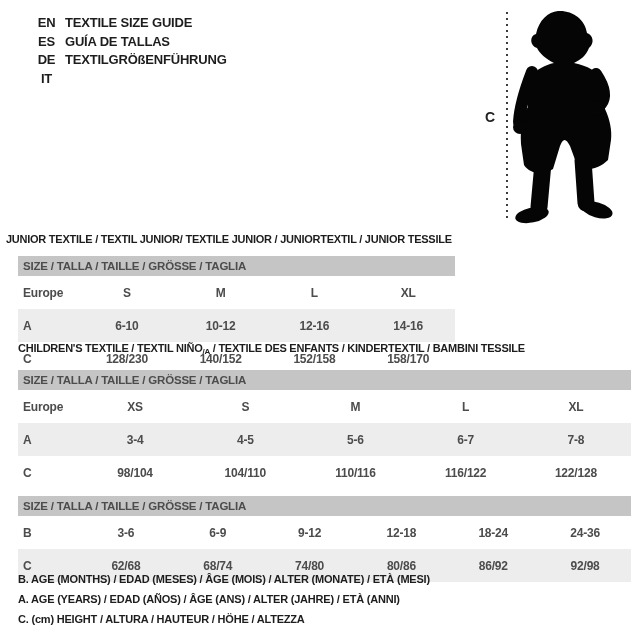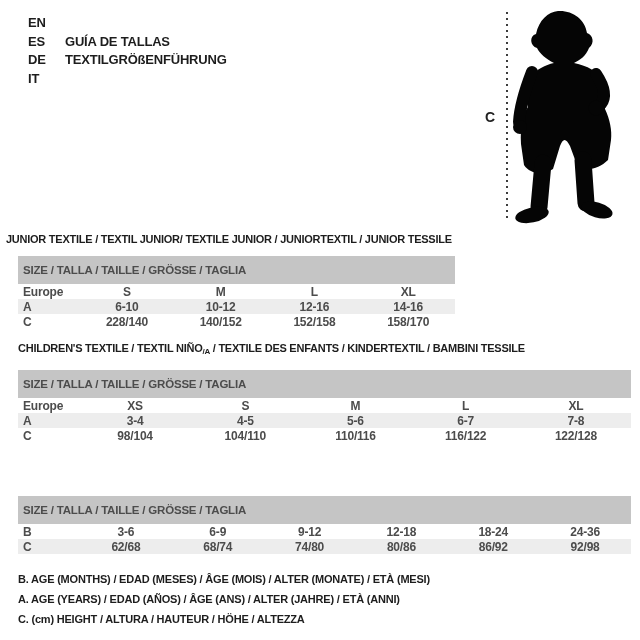"EN" .lang-row { text-align: none -> center }
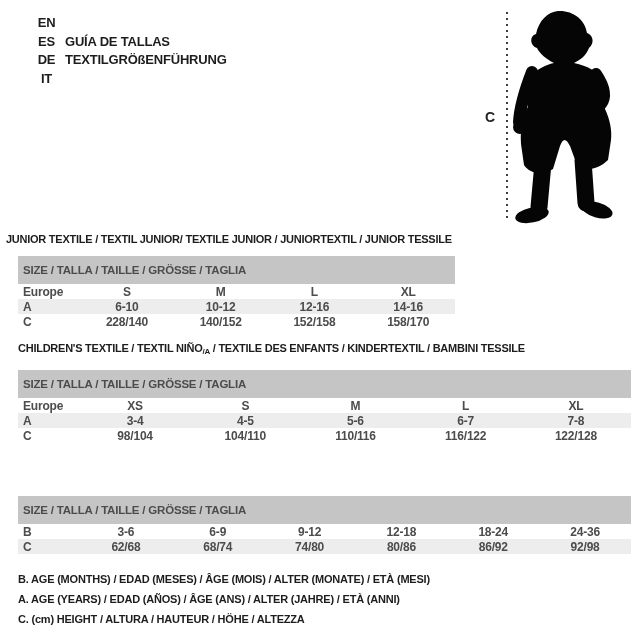"TEXTILE SIZE GUIDE" span.lang-label { html: none -> <span>TEXTILE SIZE GUIDE</span> }
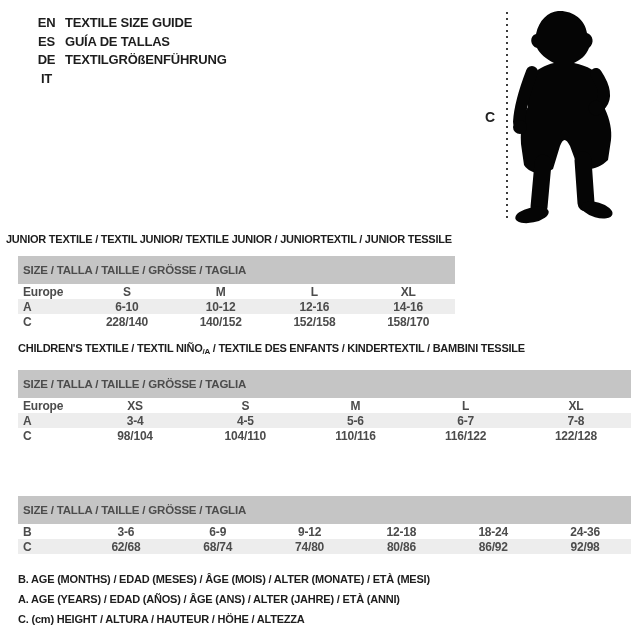"SIZE / TALLA / TAILLE" th.bar { height: 28px -> 20px }
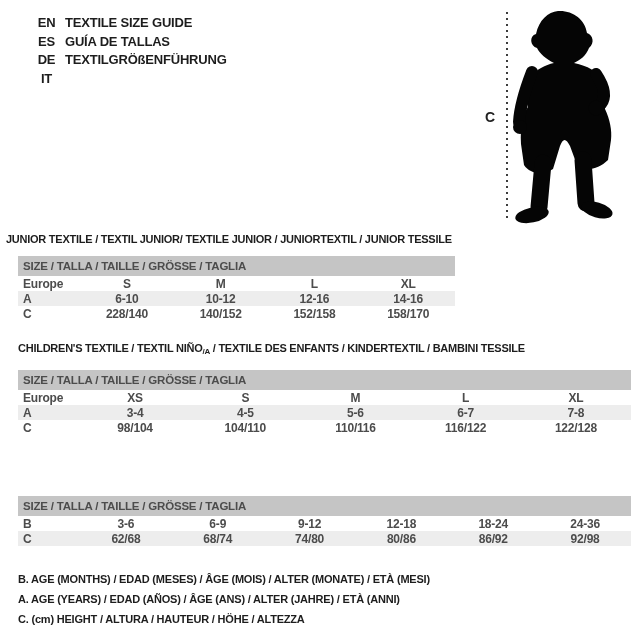"Europe" td { height: 15px -> 33px }
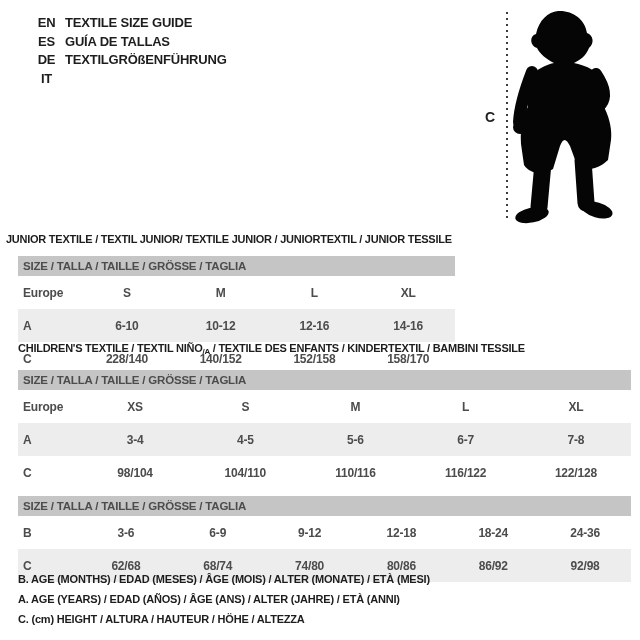"228/140" td { text: 228/140 -> 128/230 }
